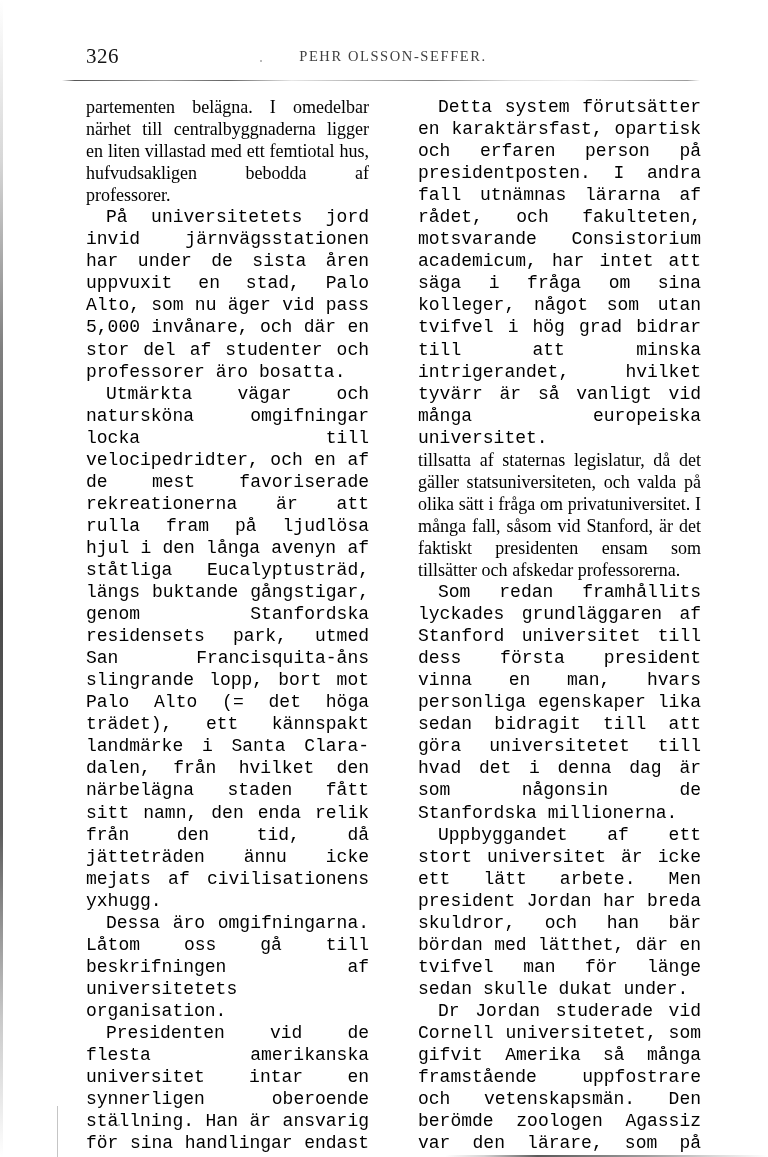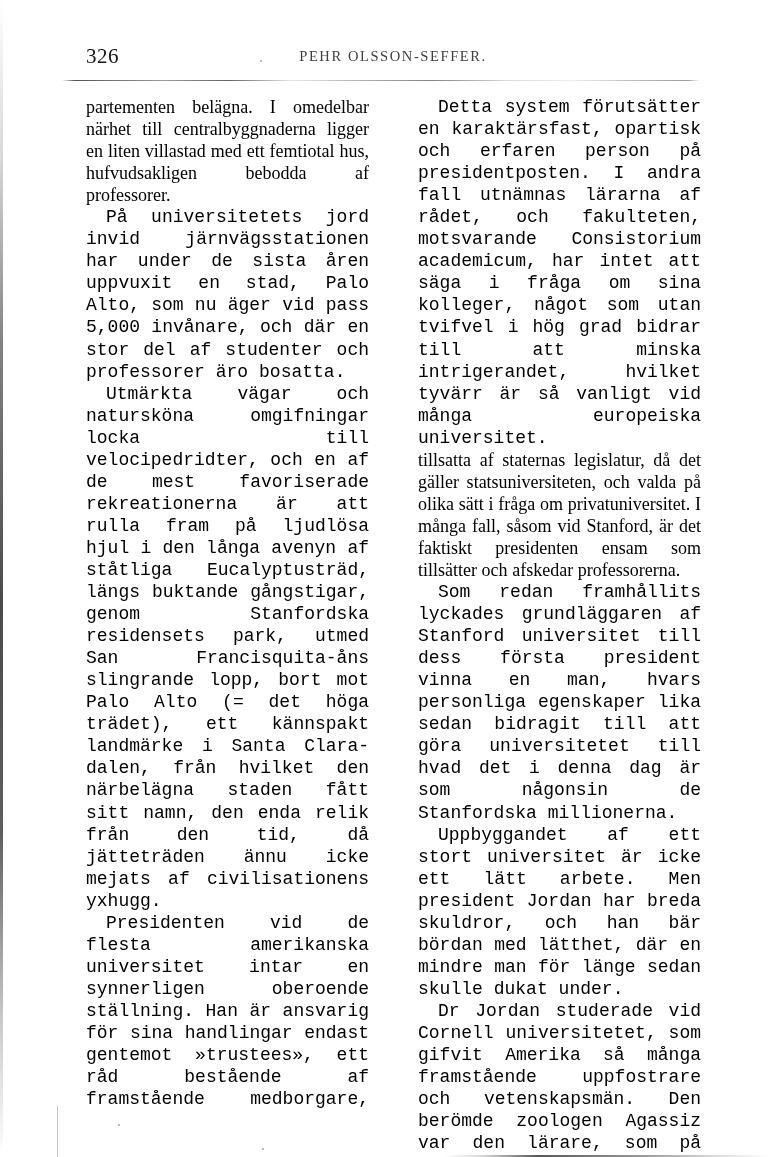"Uppbyggandet af ett stort universitet" p.para { text: mindre -> tvifvel }
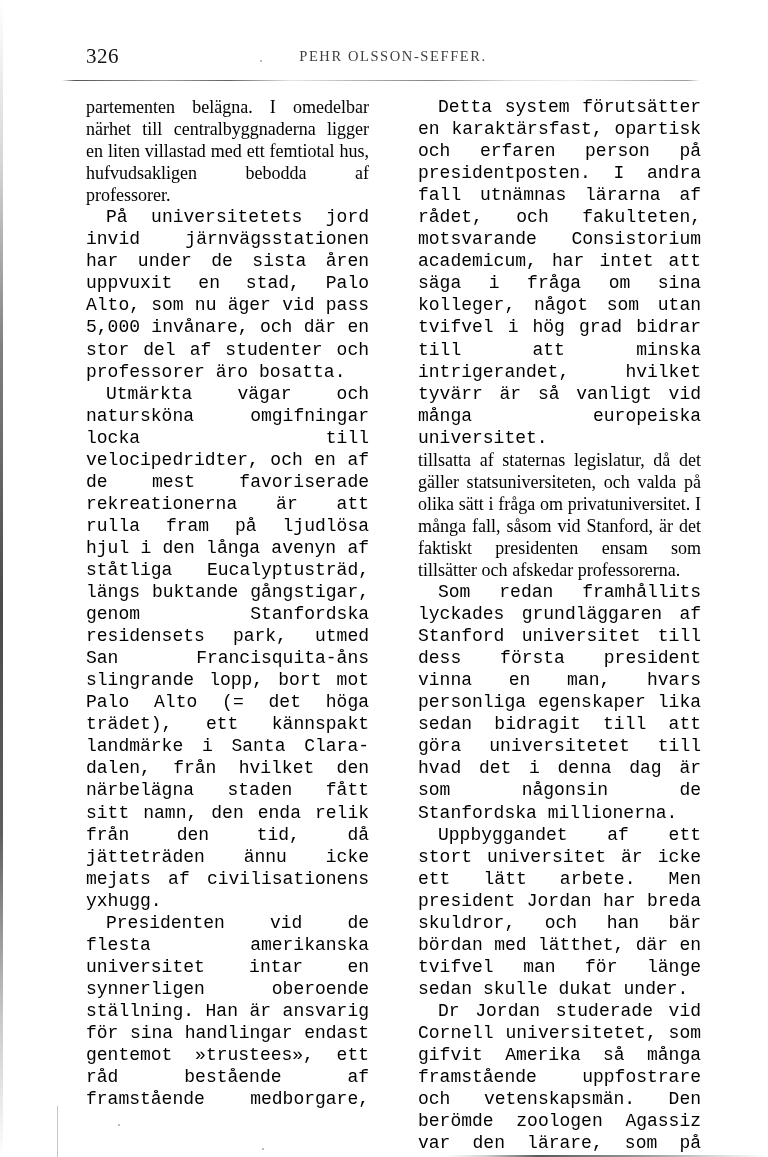"Dessa äro omgifningarna. Låtom oss" p.para { html: none -> <p>Dessa äro omgifningarna. Låtom oss gå till beskrifningen af universitetets organisation.</p> }
